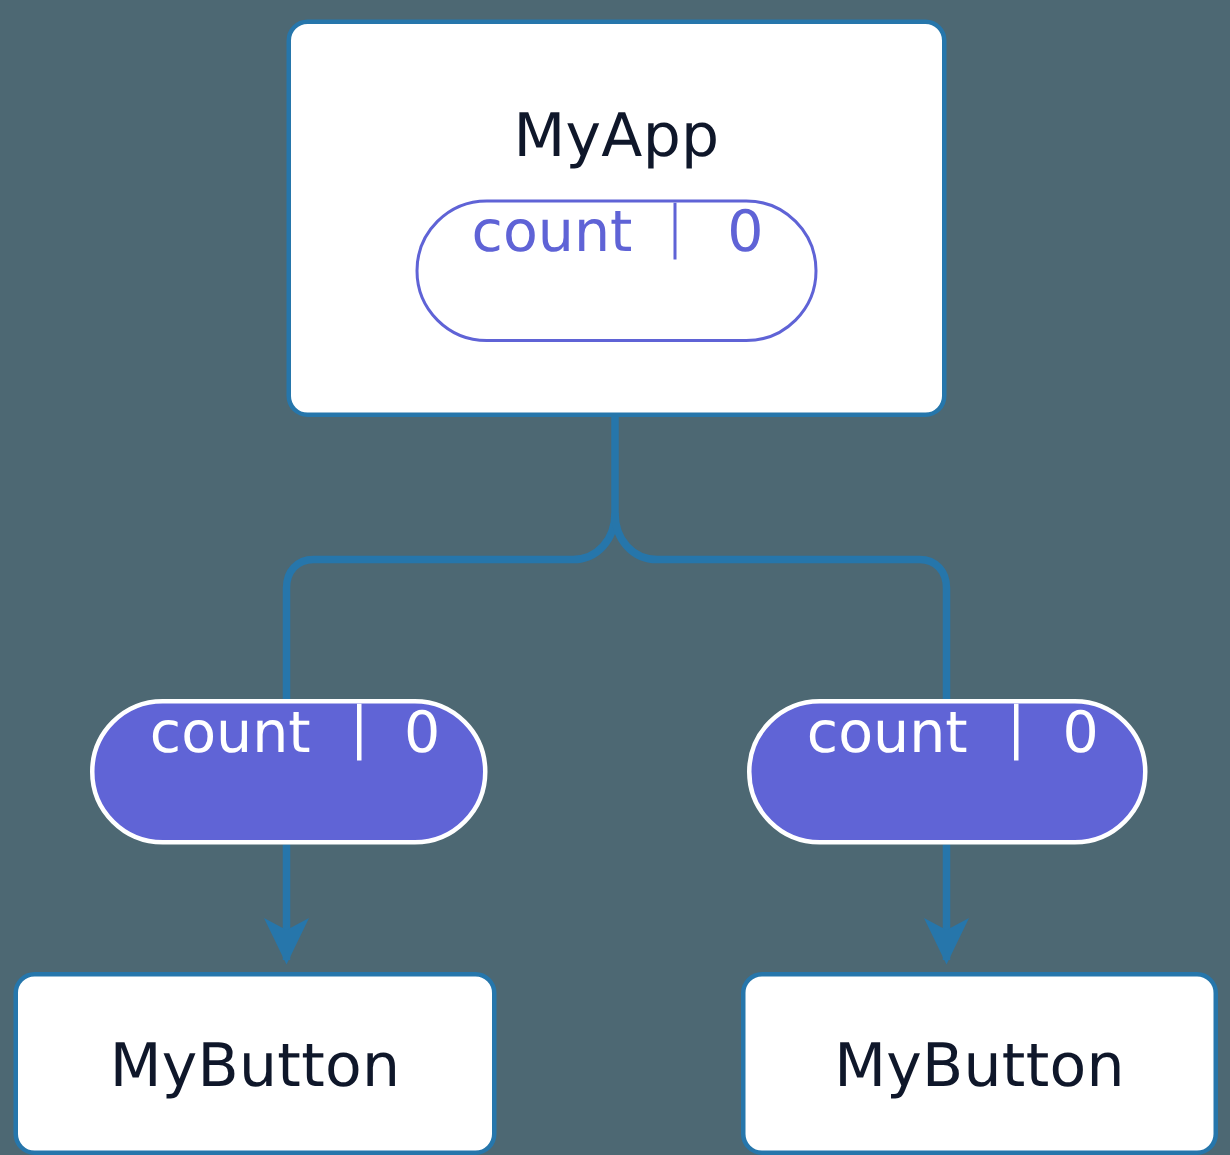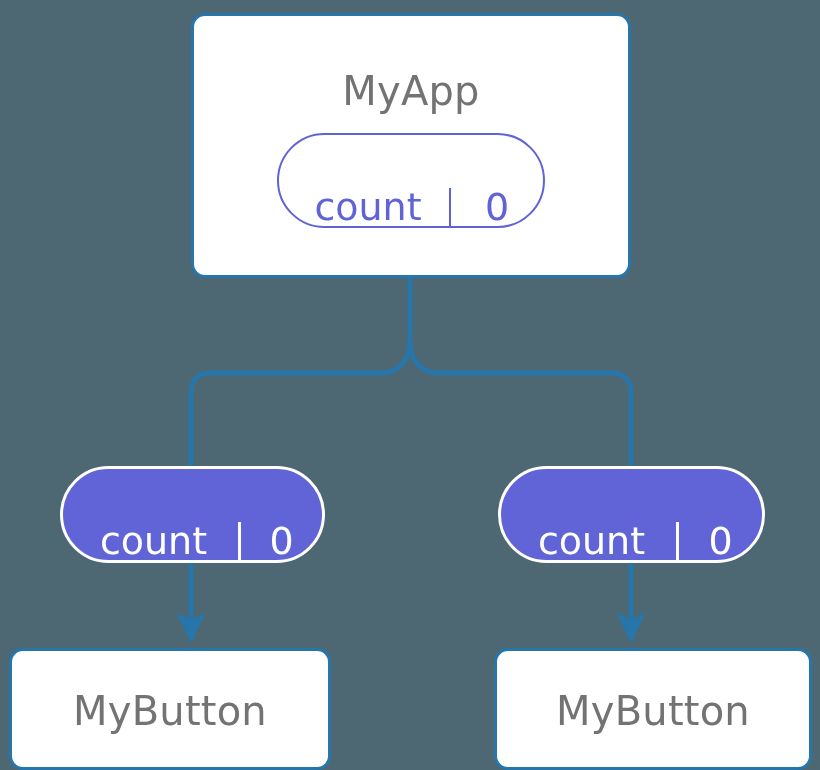"MyApp" .component-title { color: #737373 -> #0f172a }
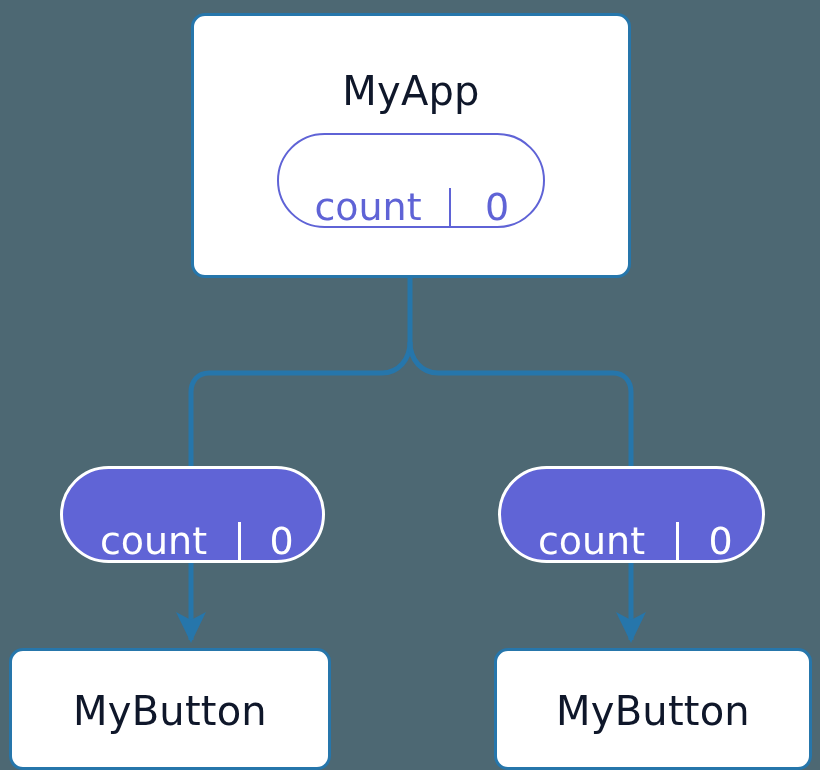"count" .state-pill { align-items: flex-end -> flex-start }
